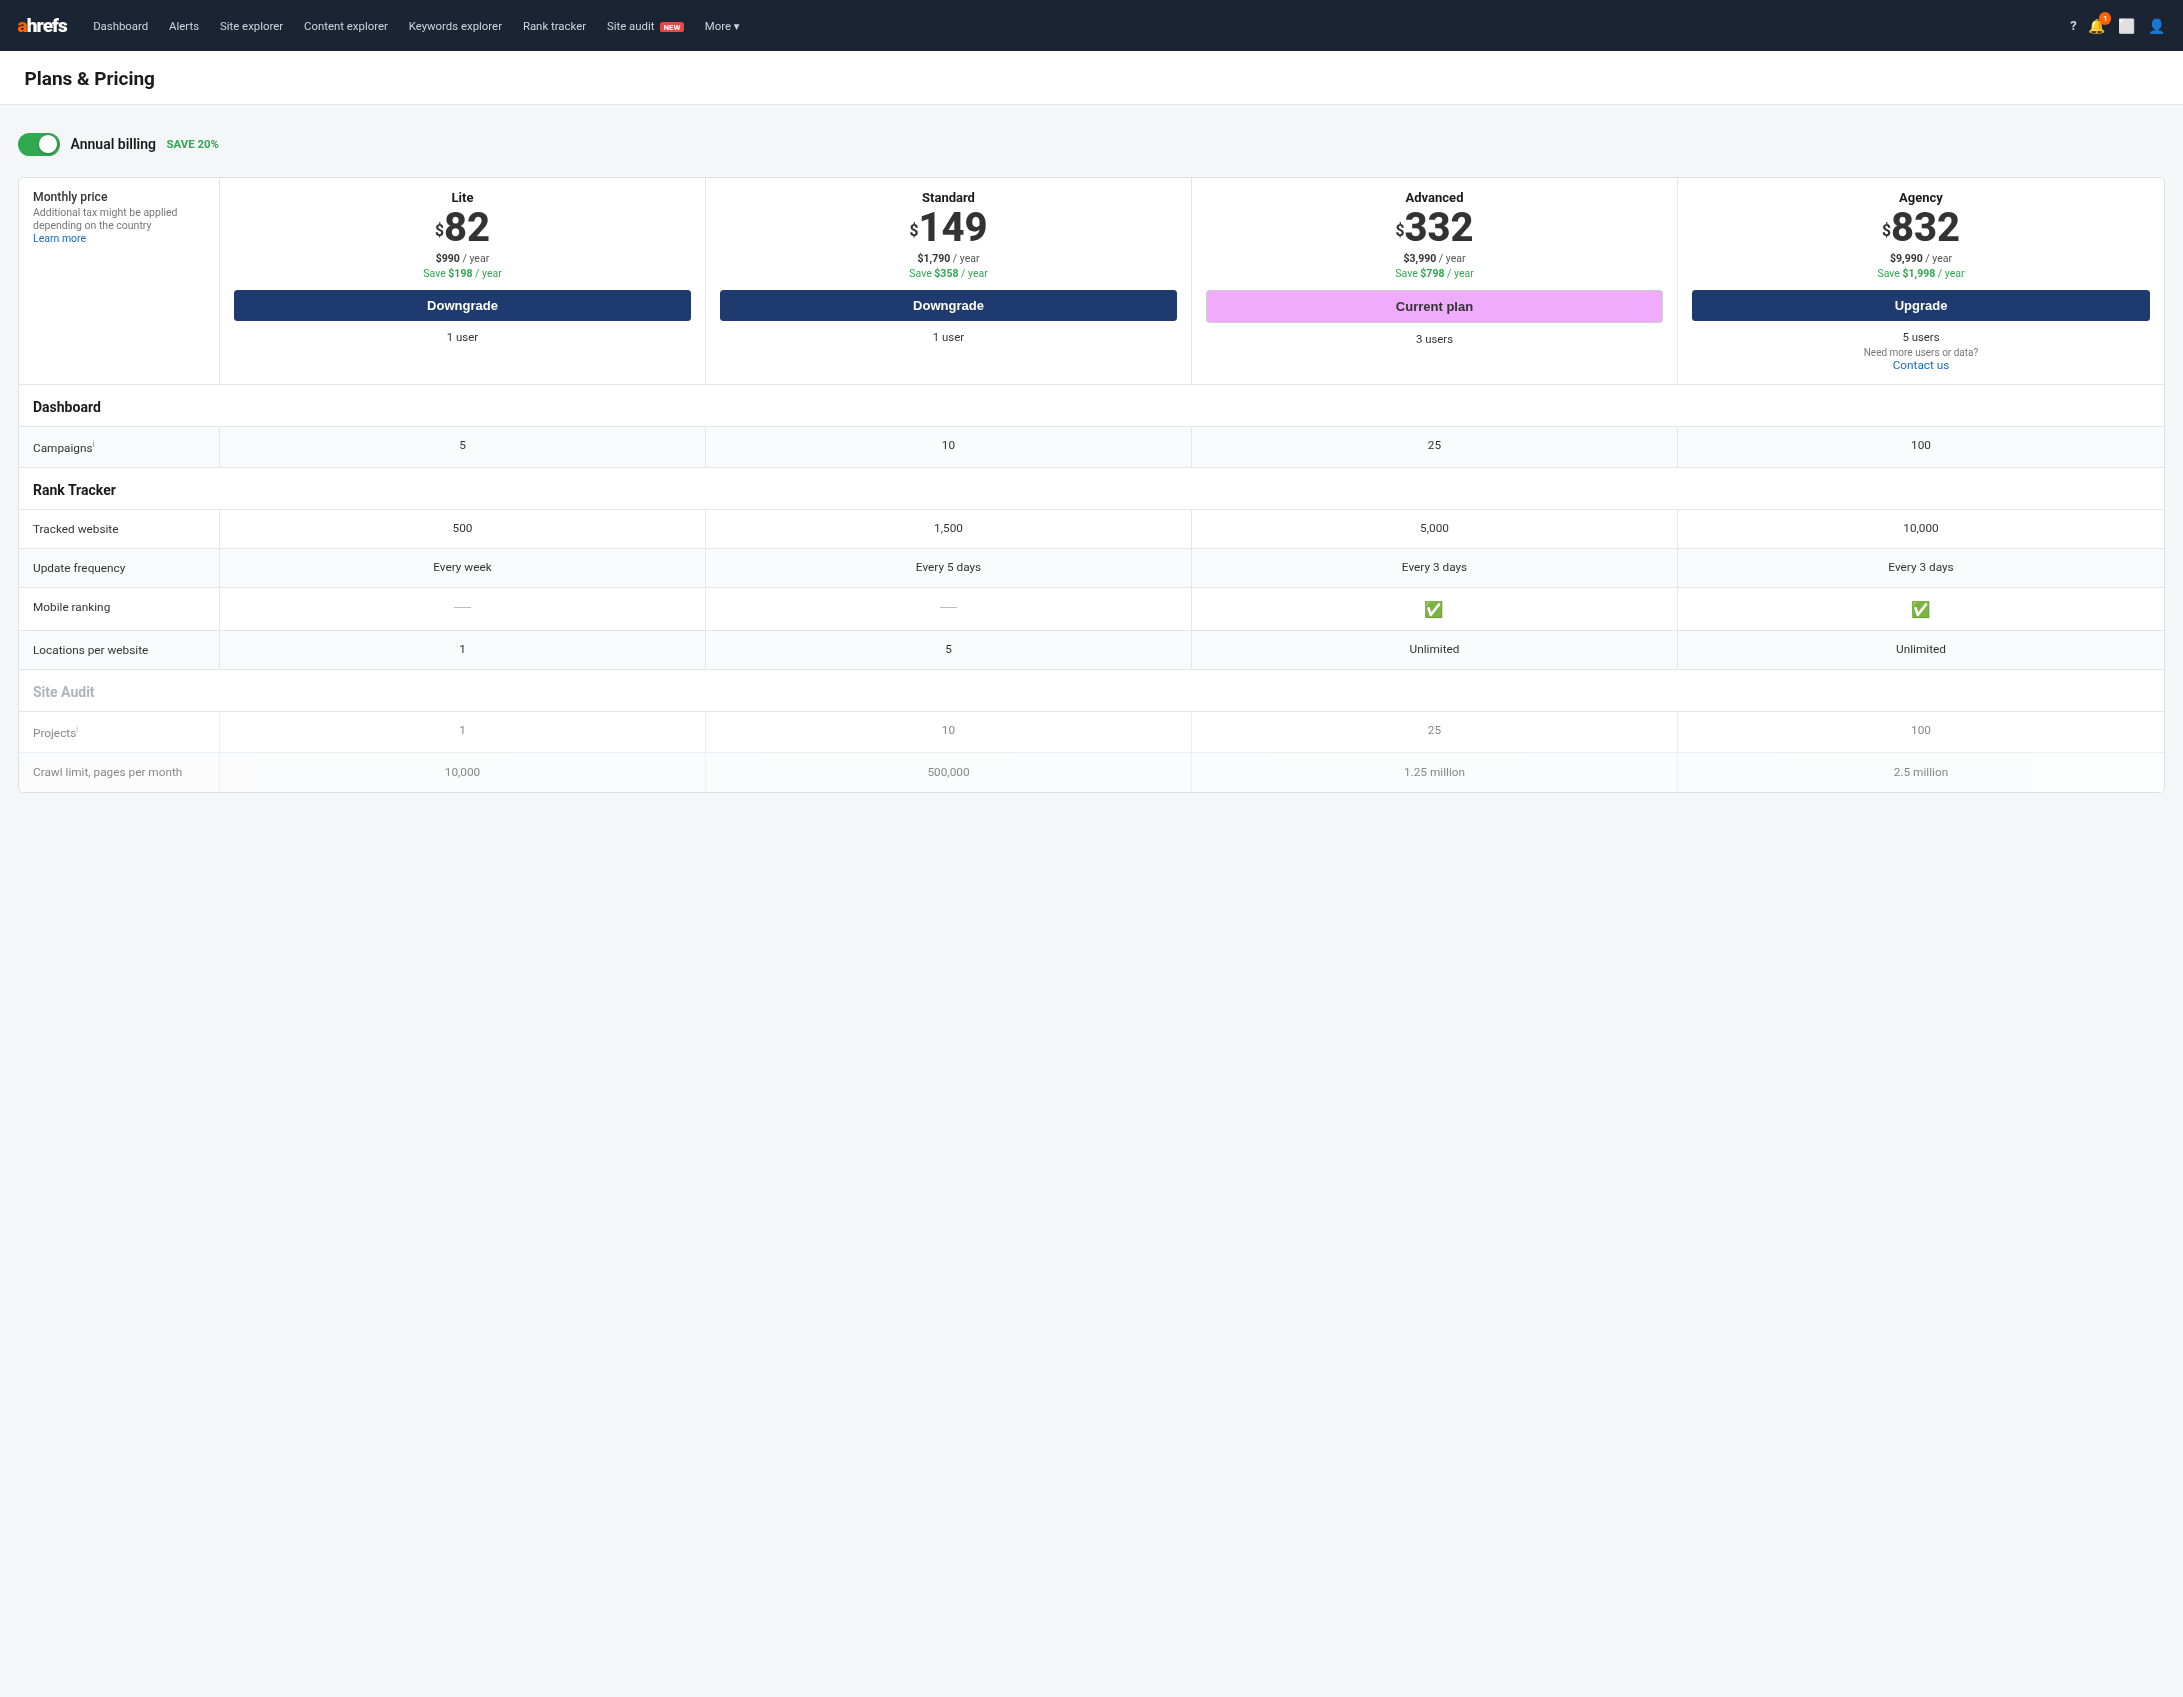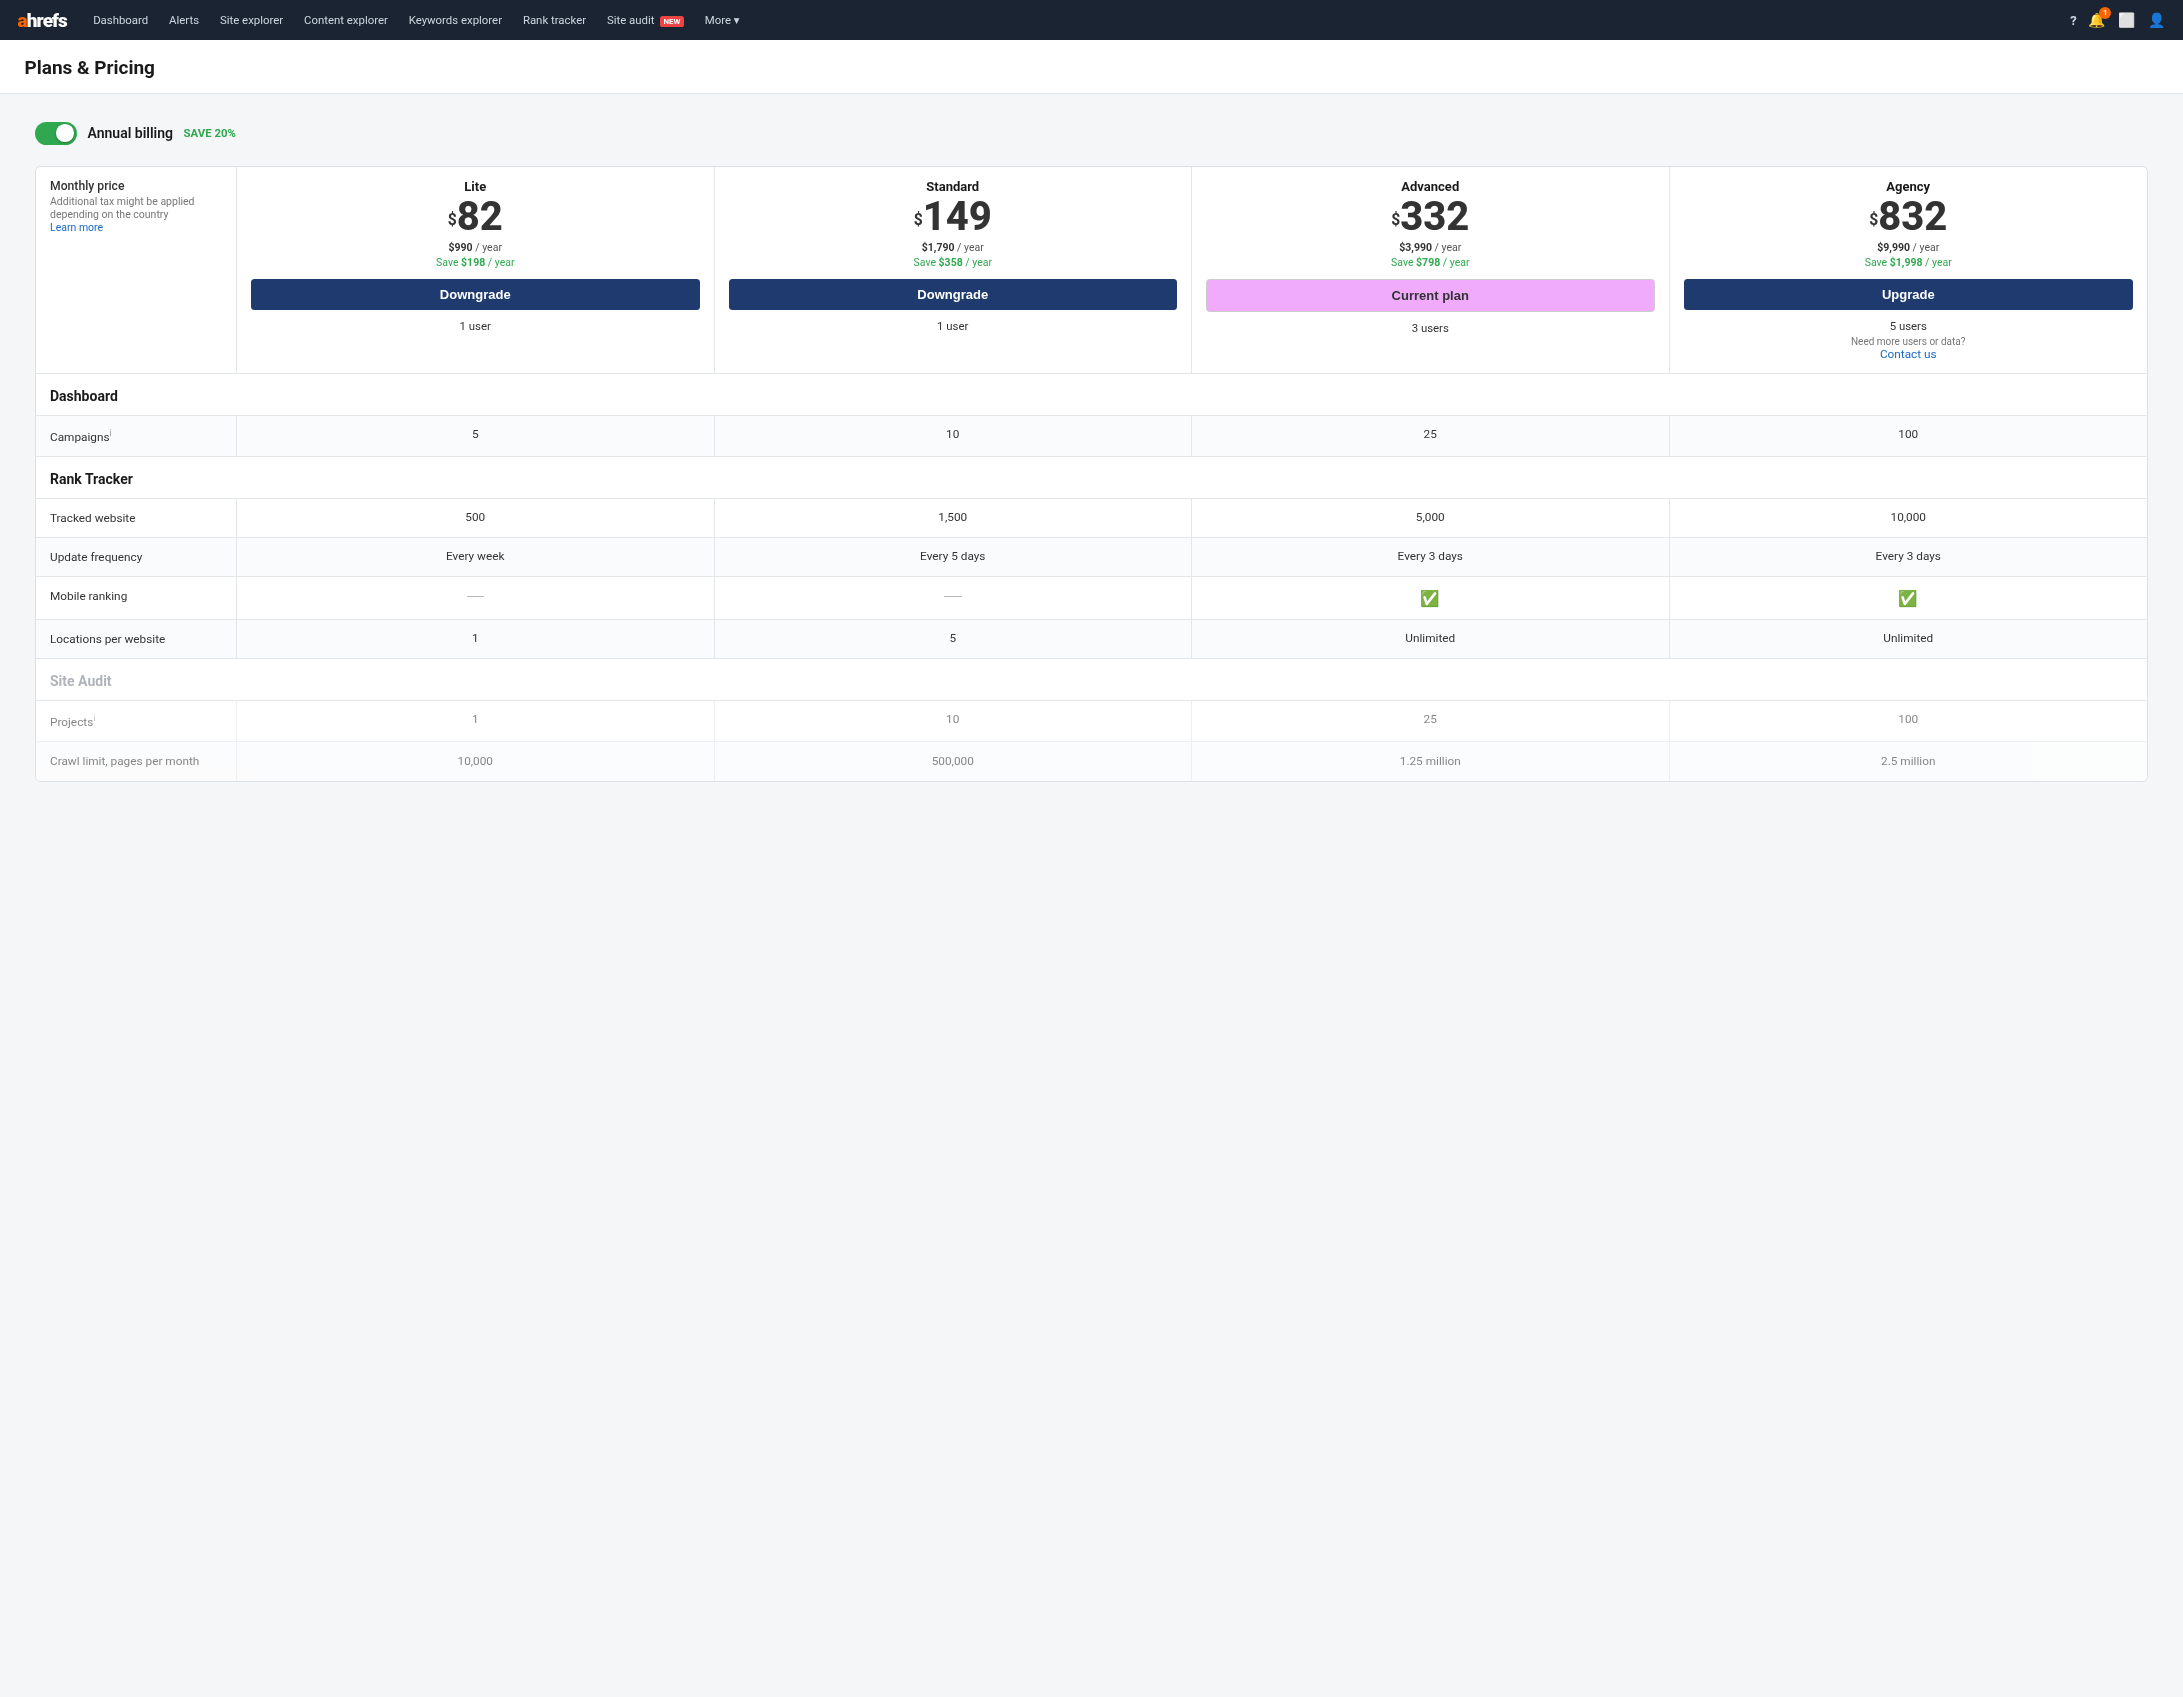"ahrefs" .navbar { height: 40px -> 51px }
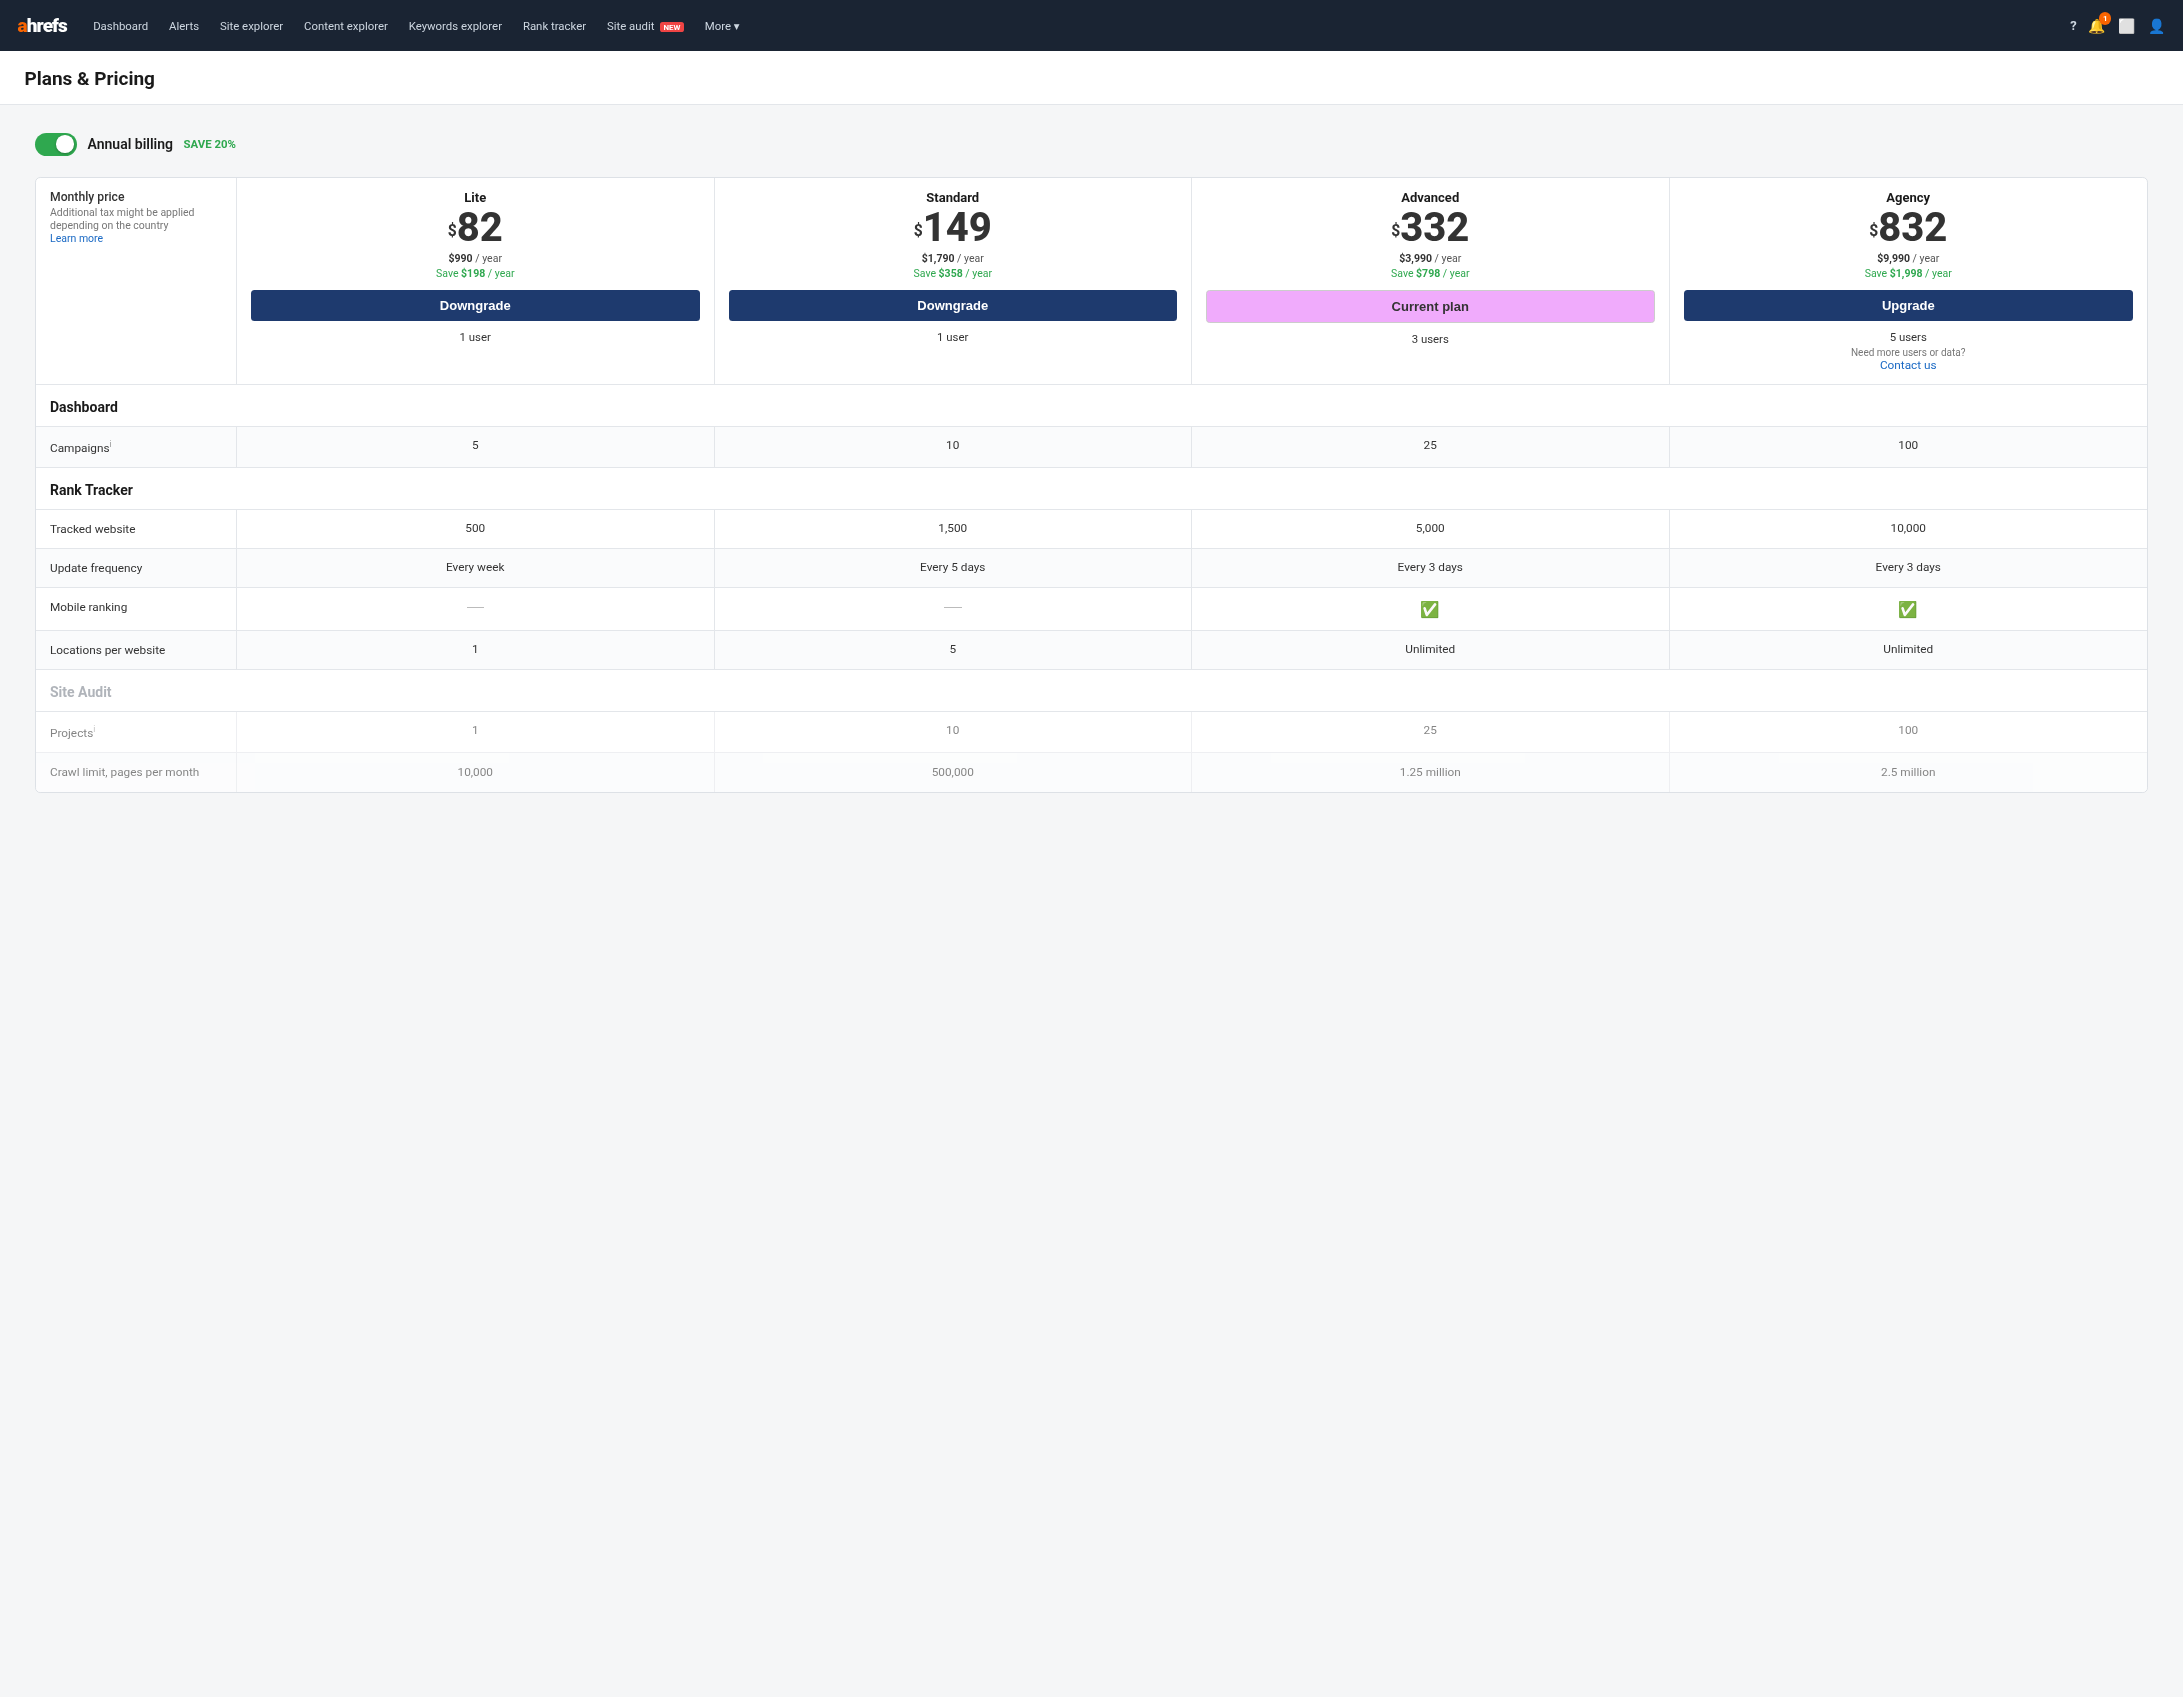"Annual billing" .page-content { padding: 28px 35px -> 28px 18px }
